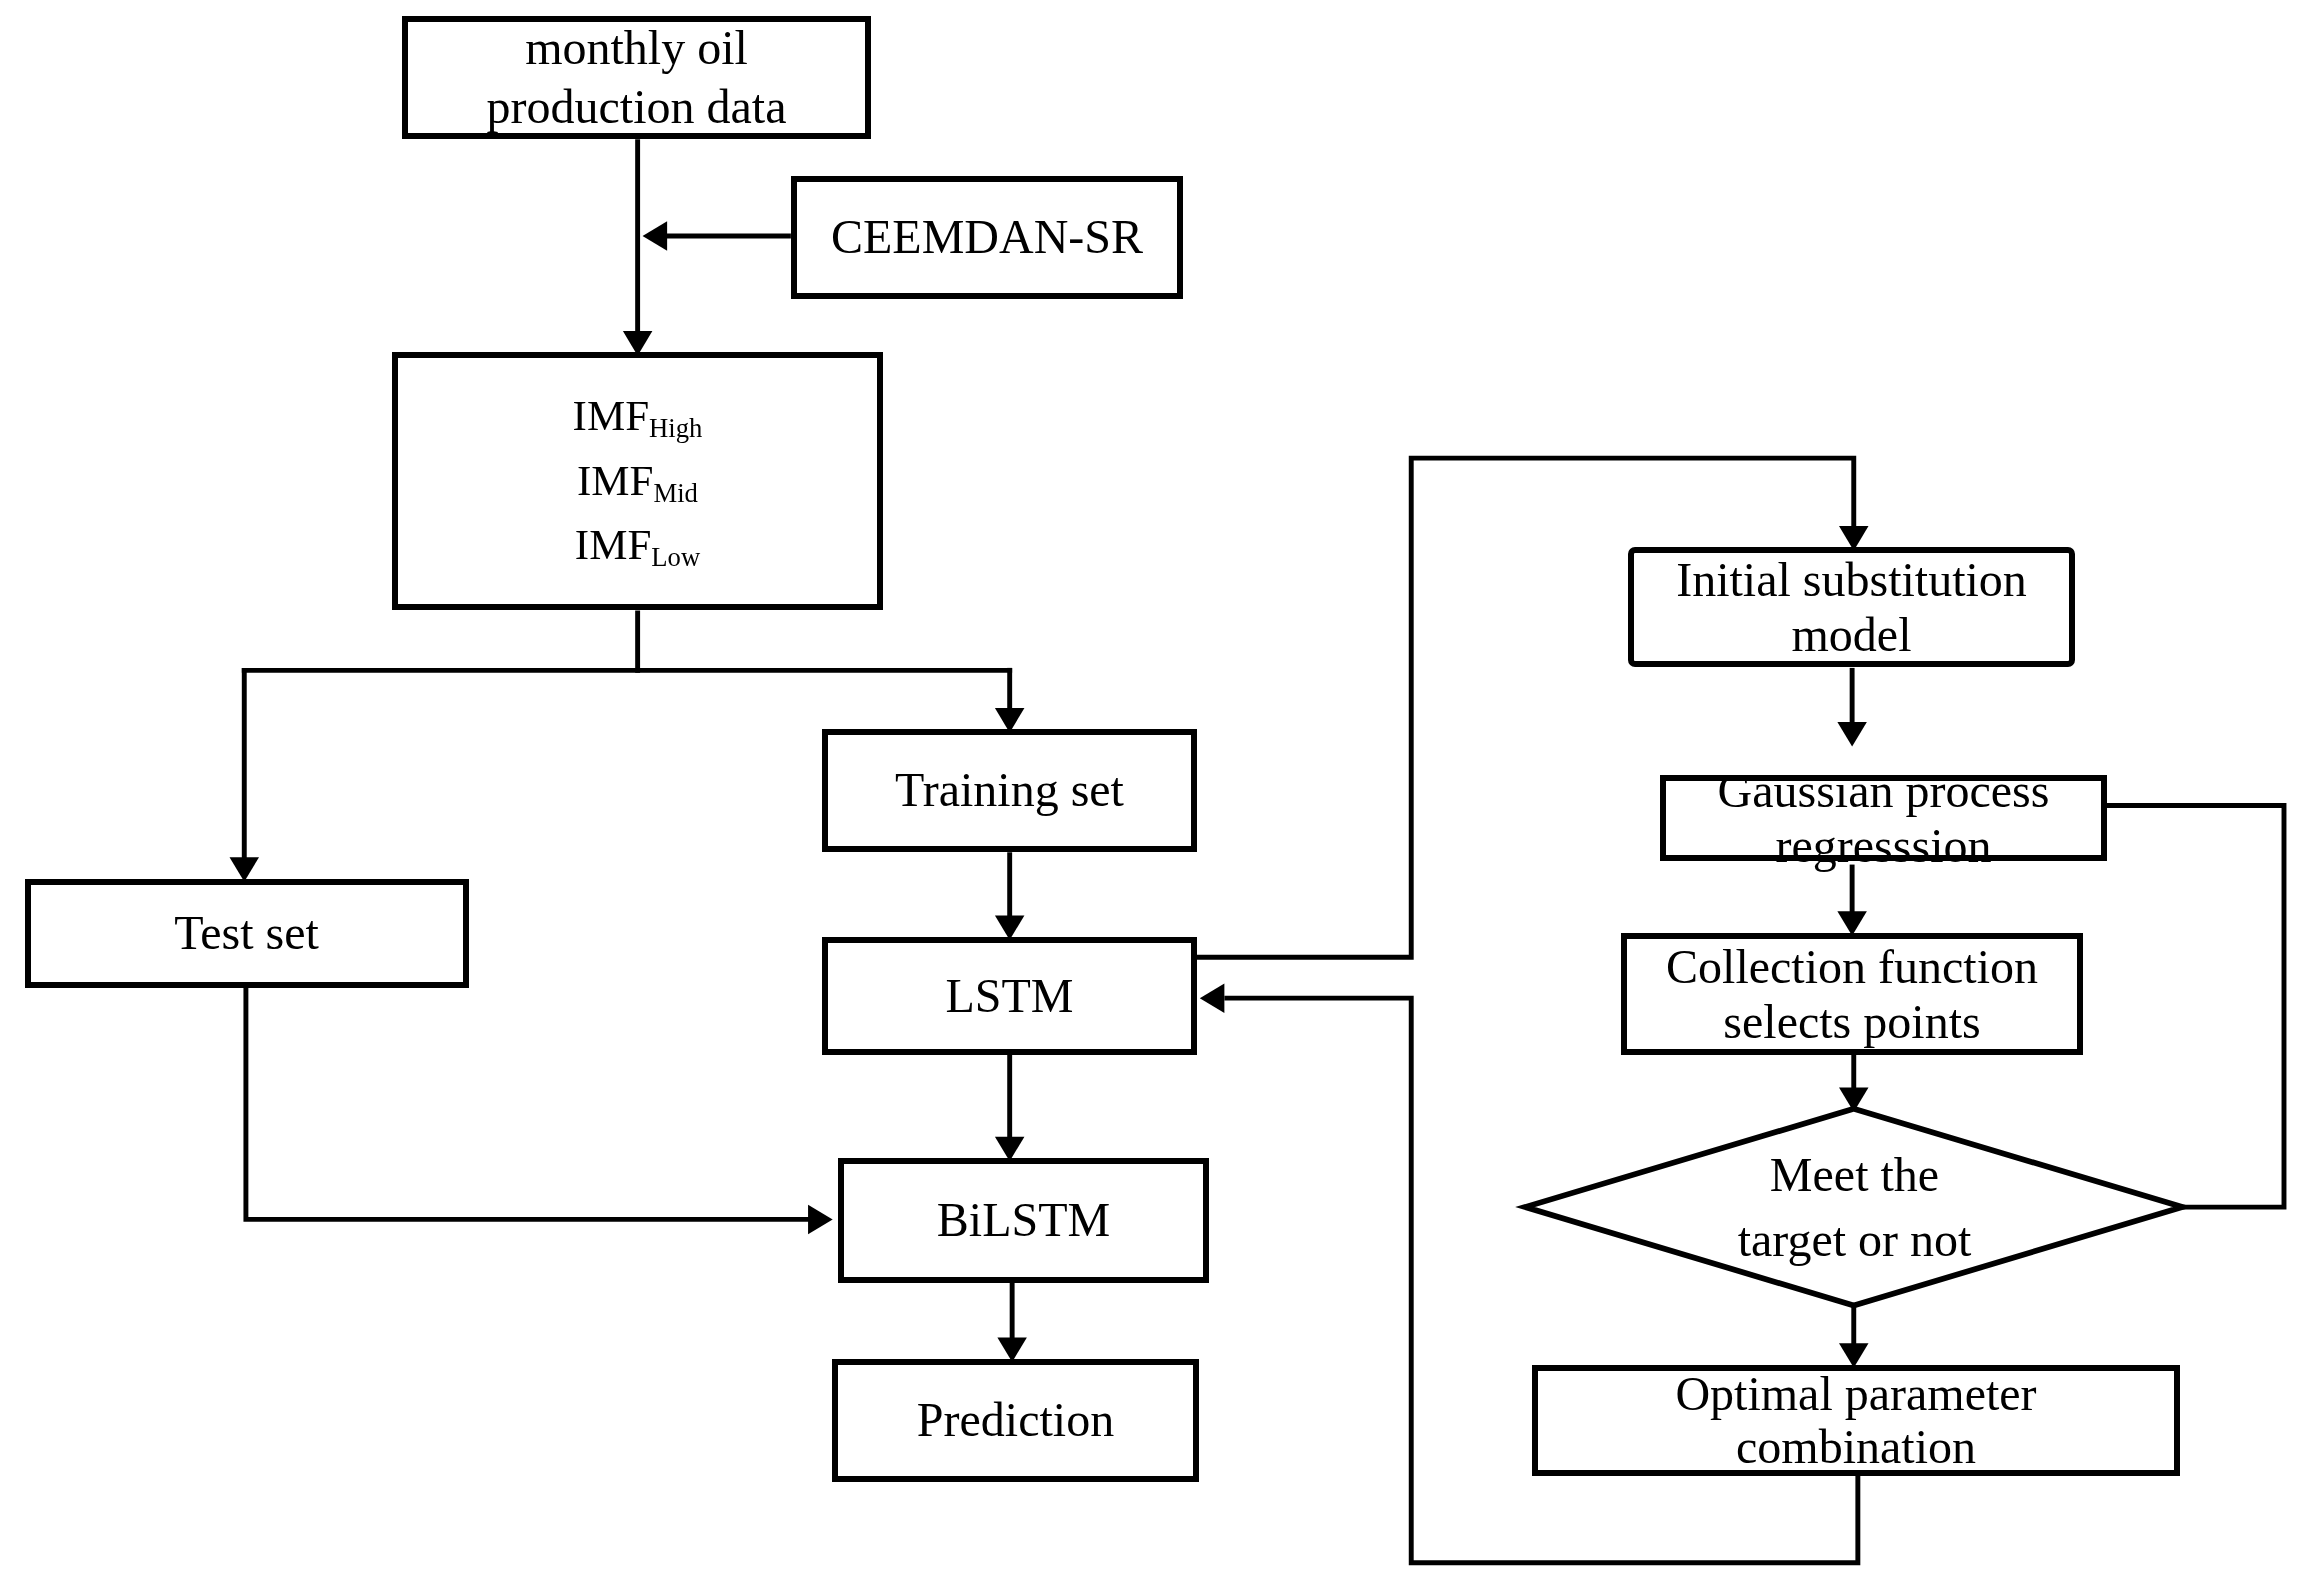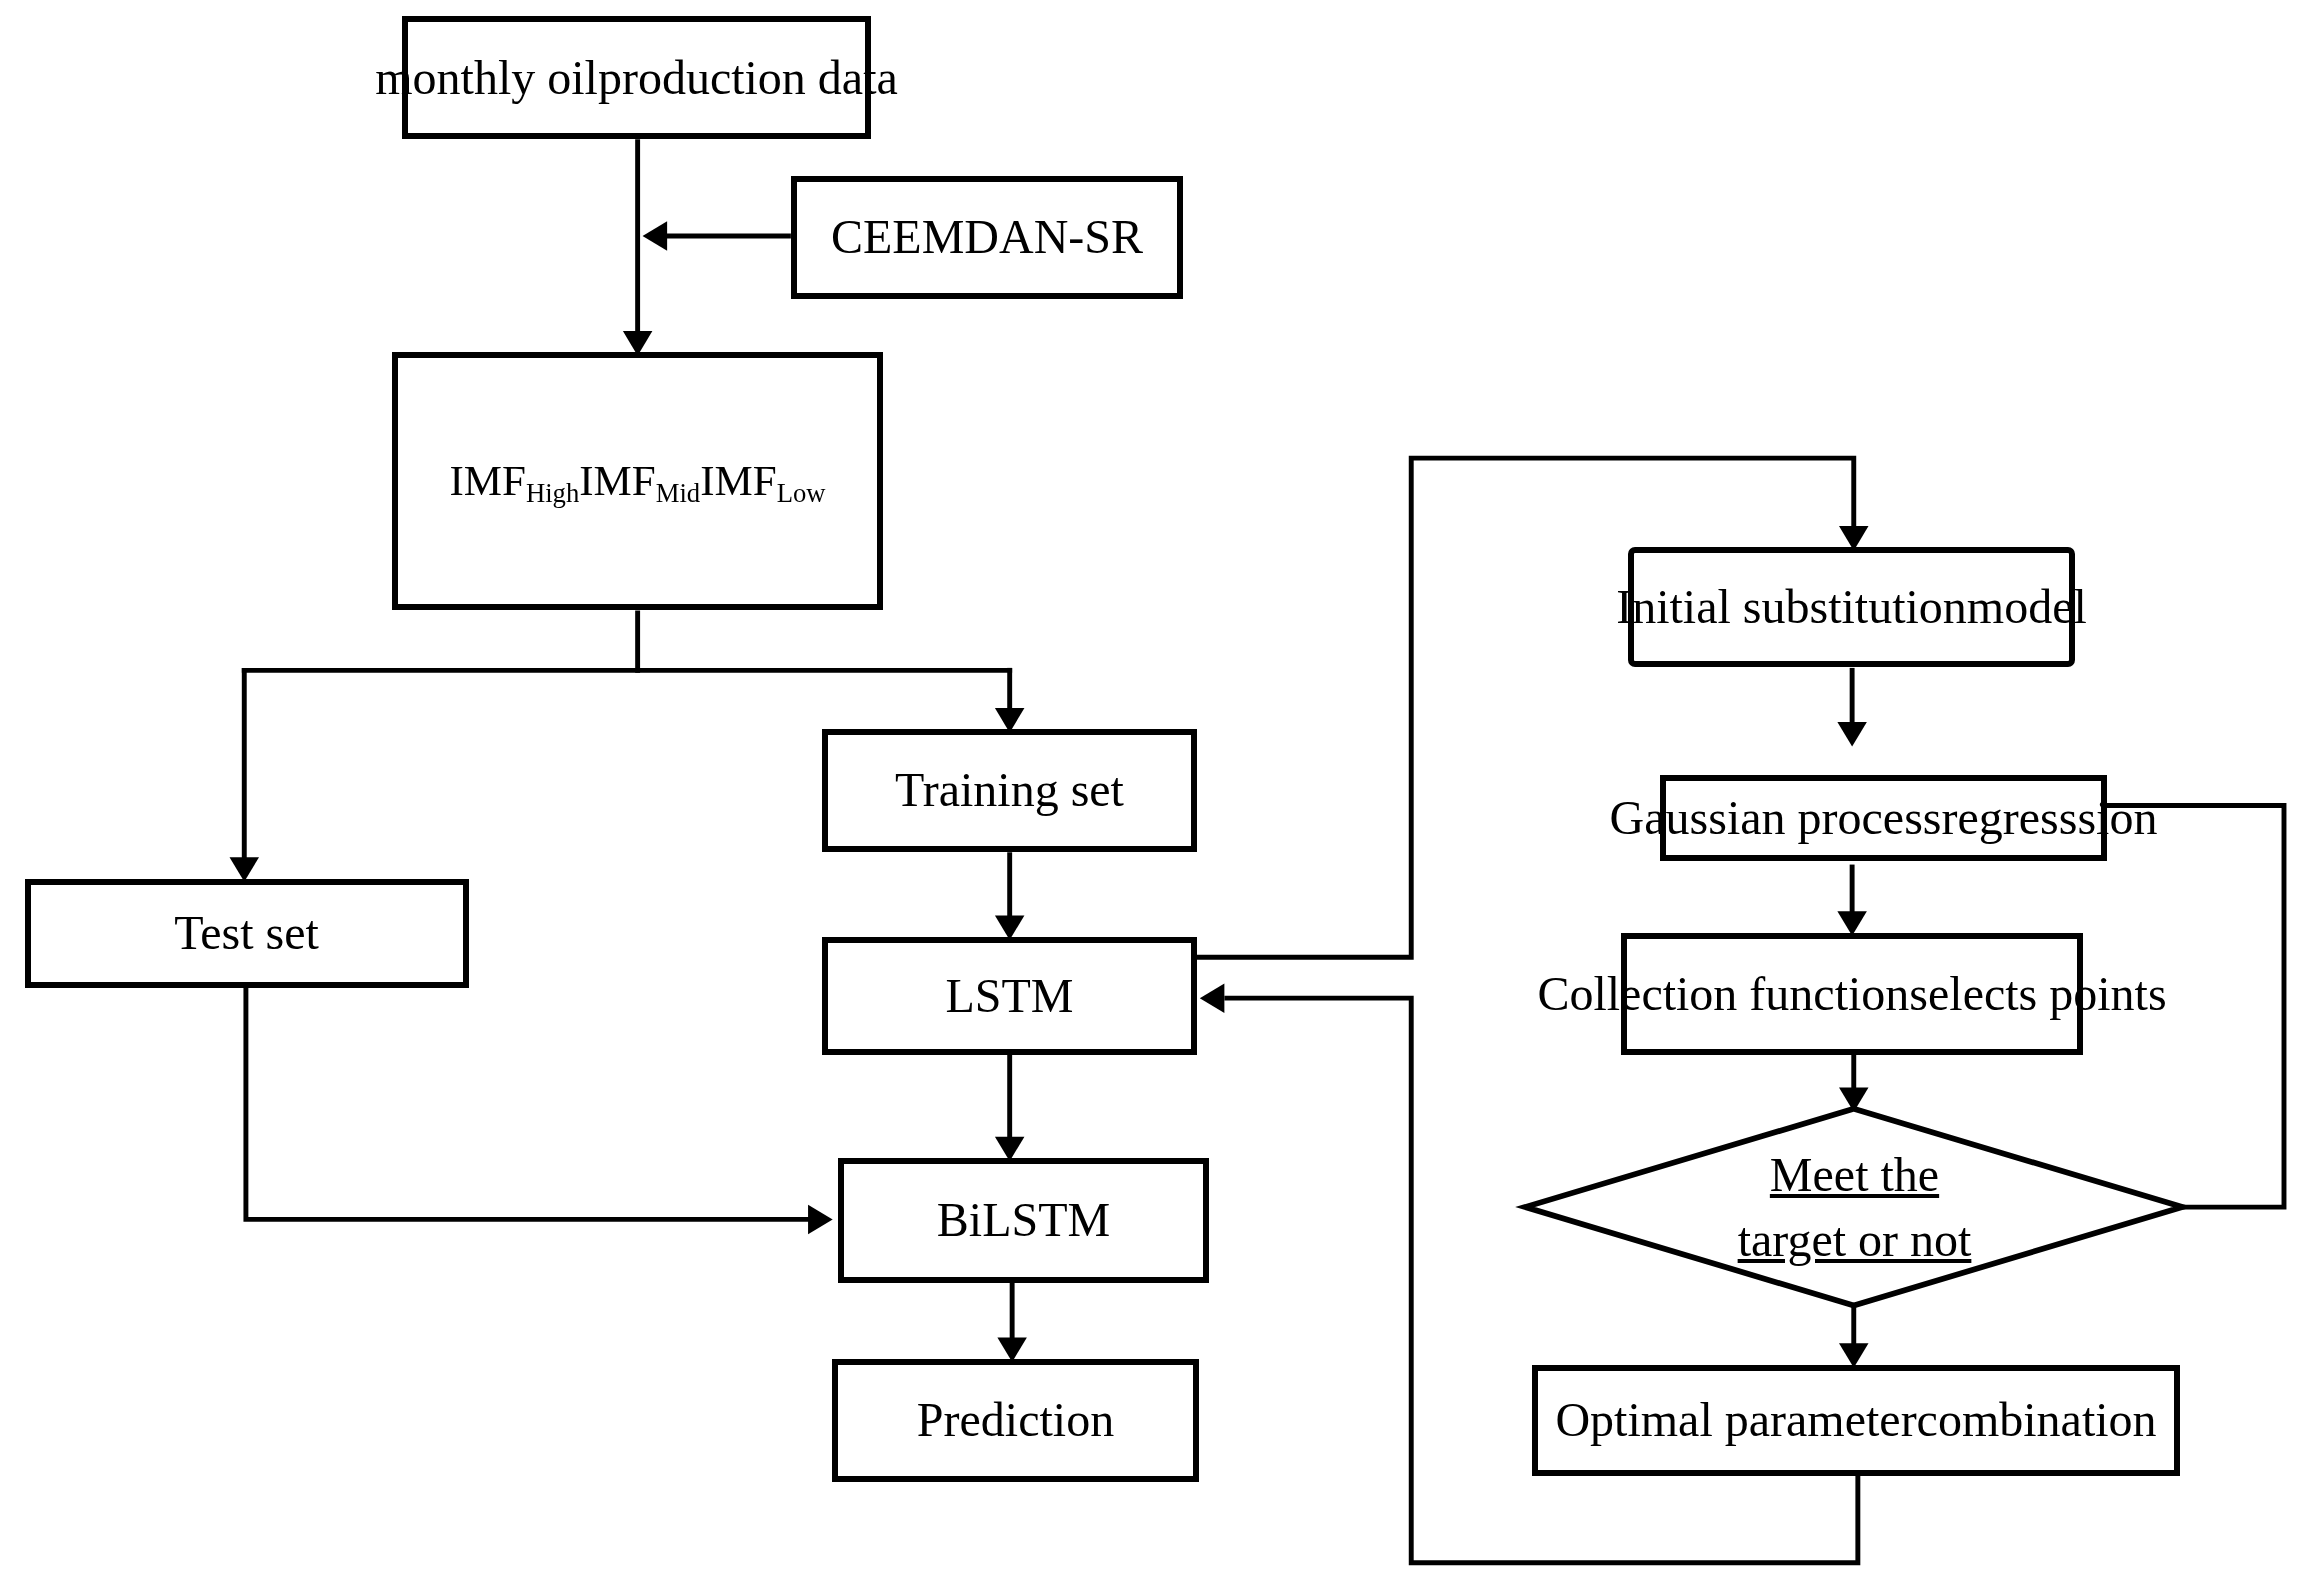"monthly oil" .node { flex-direction: row -> column }
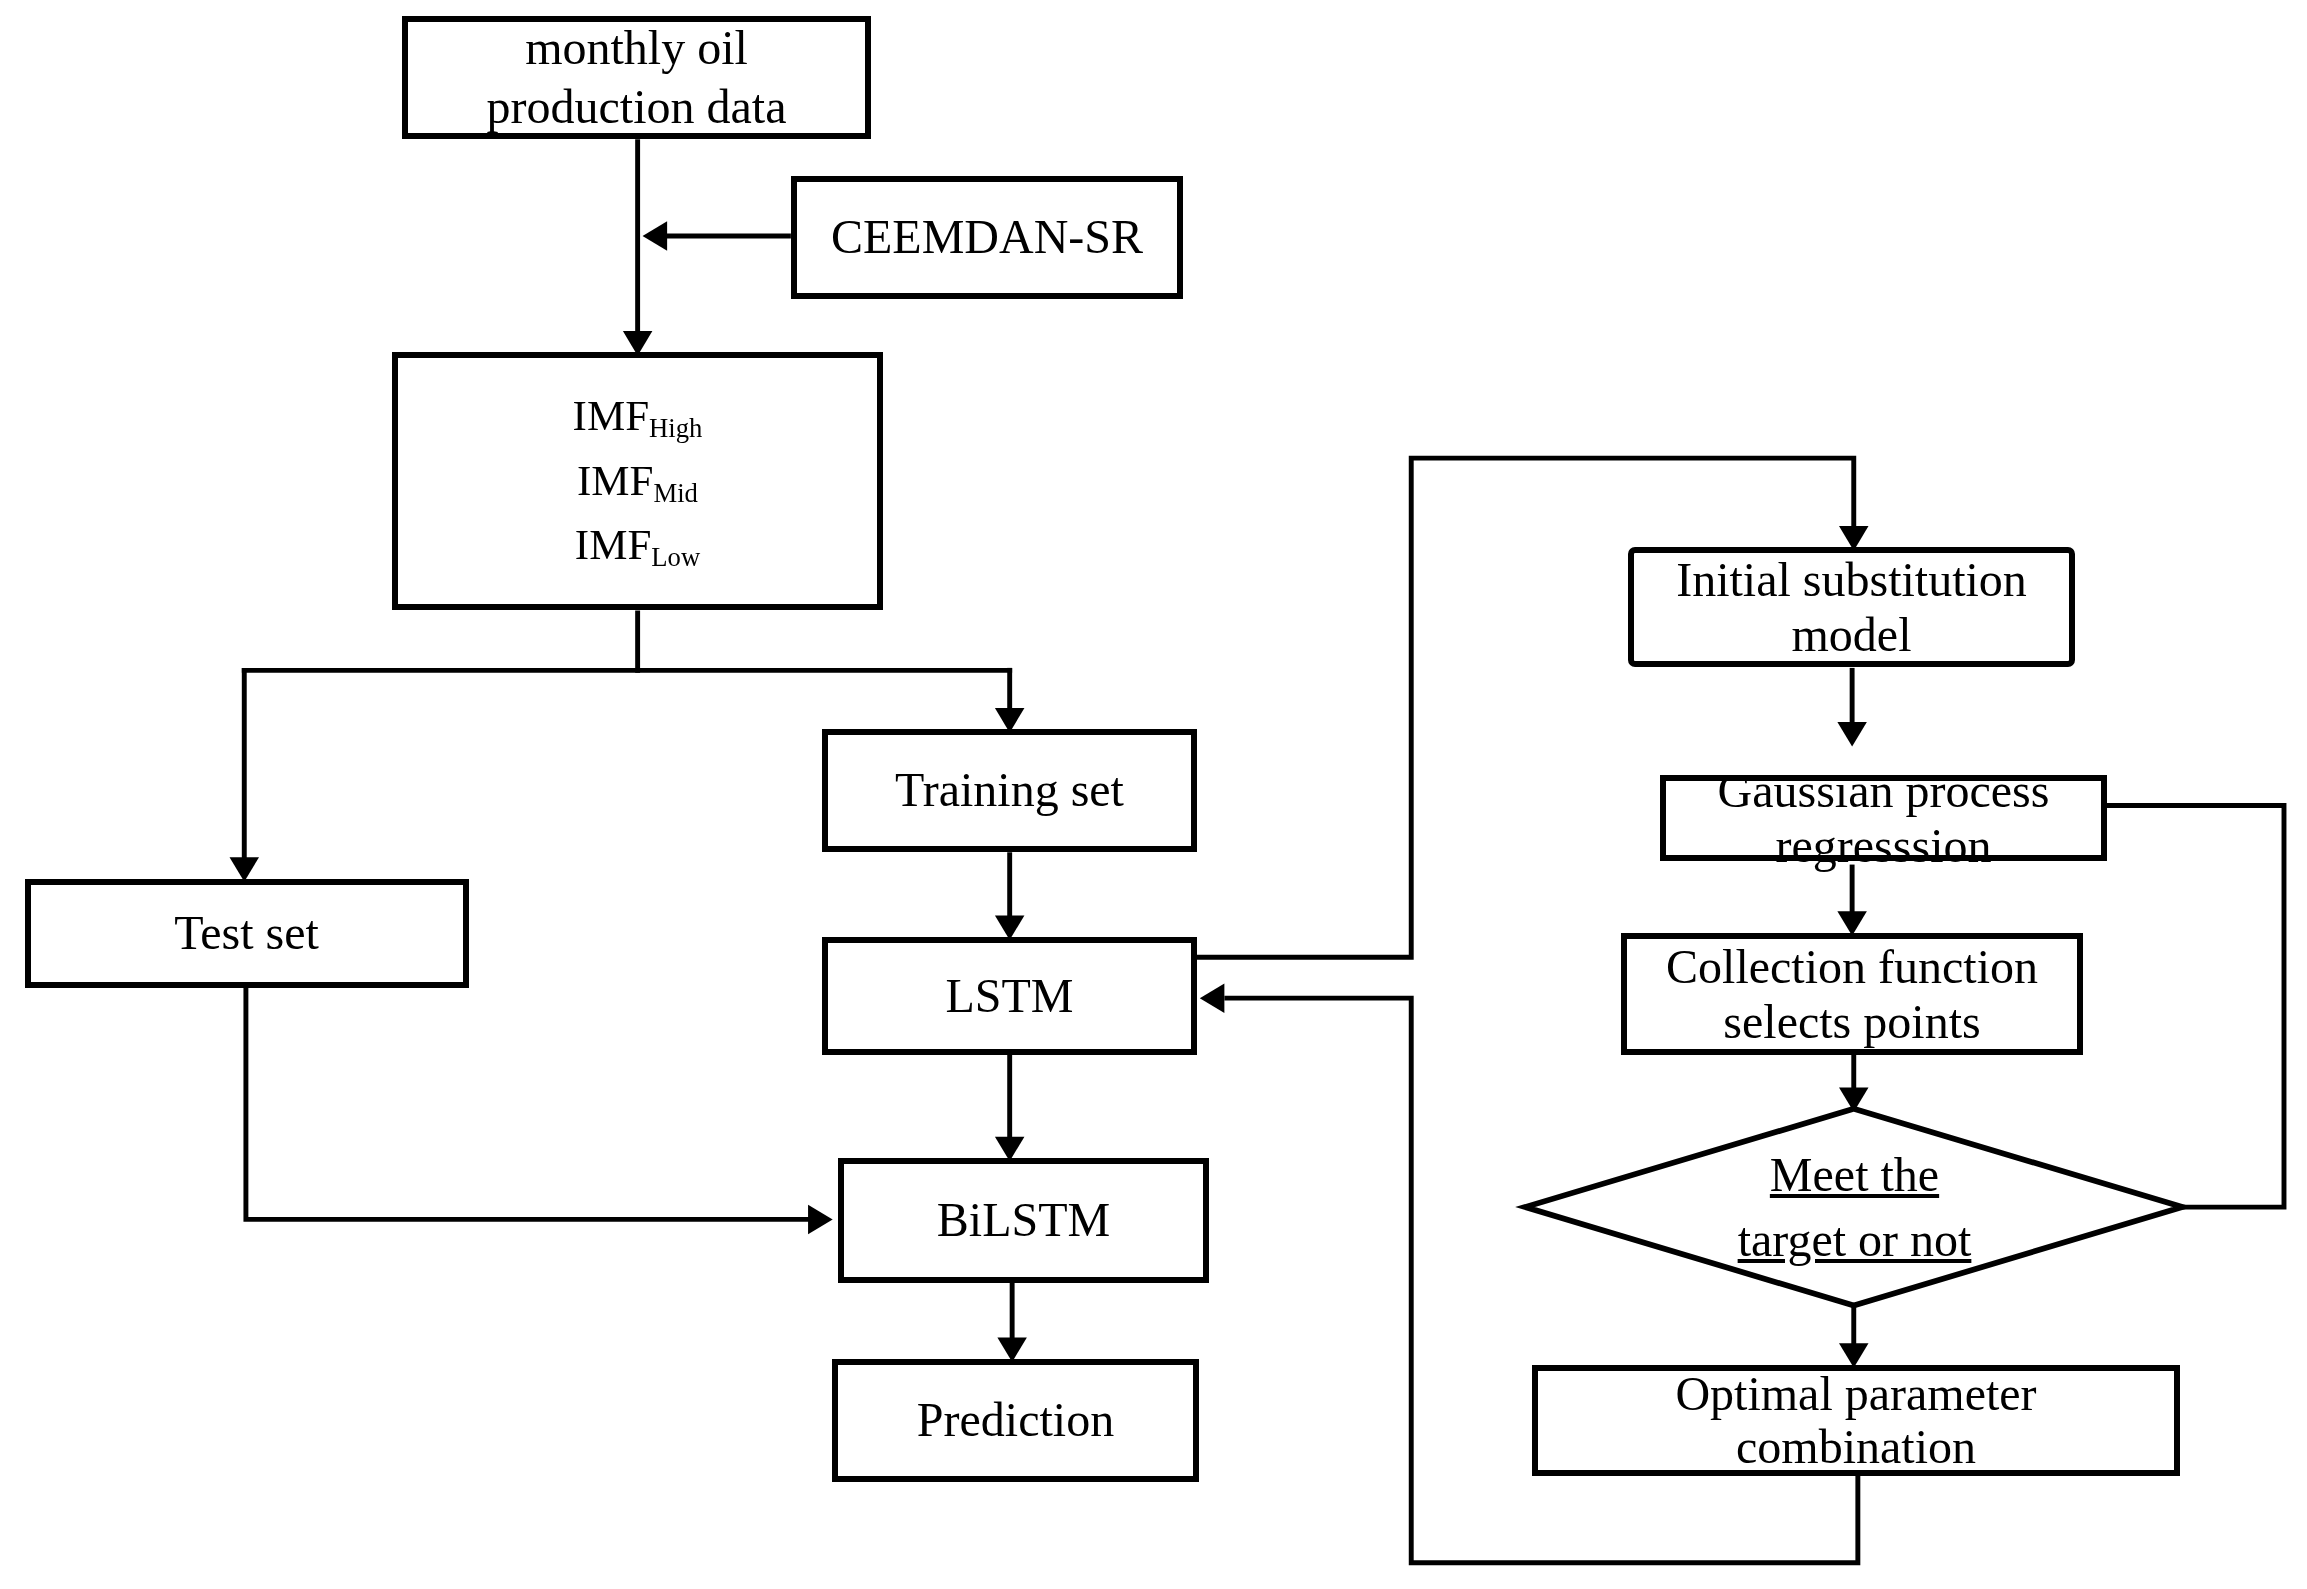"Meet the" div.diamond-label { text-decoration: underline -> none }
